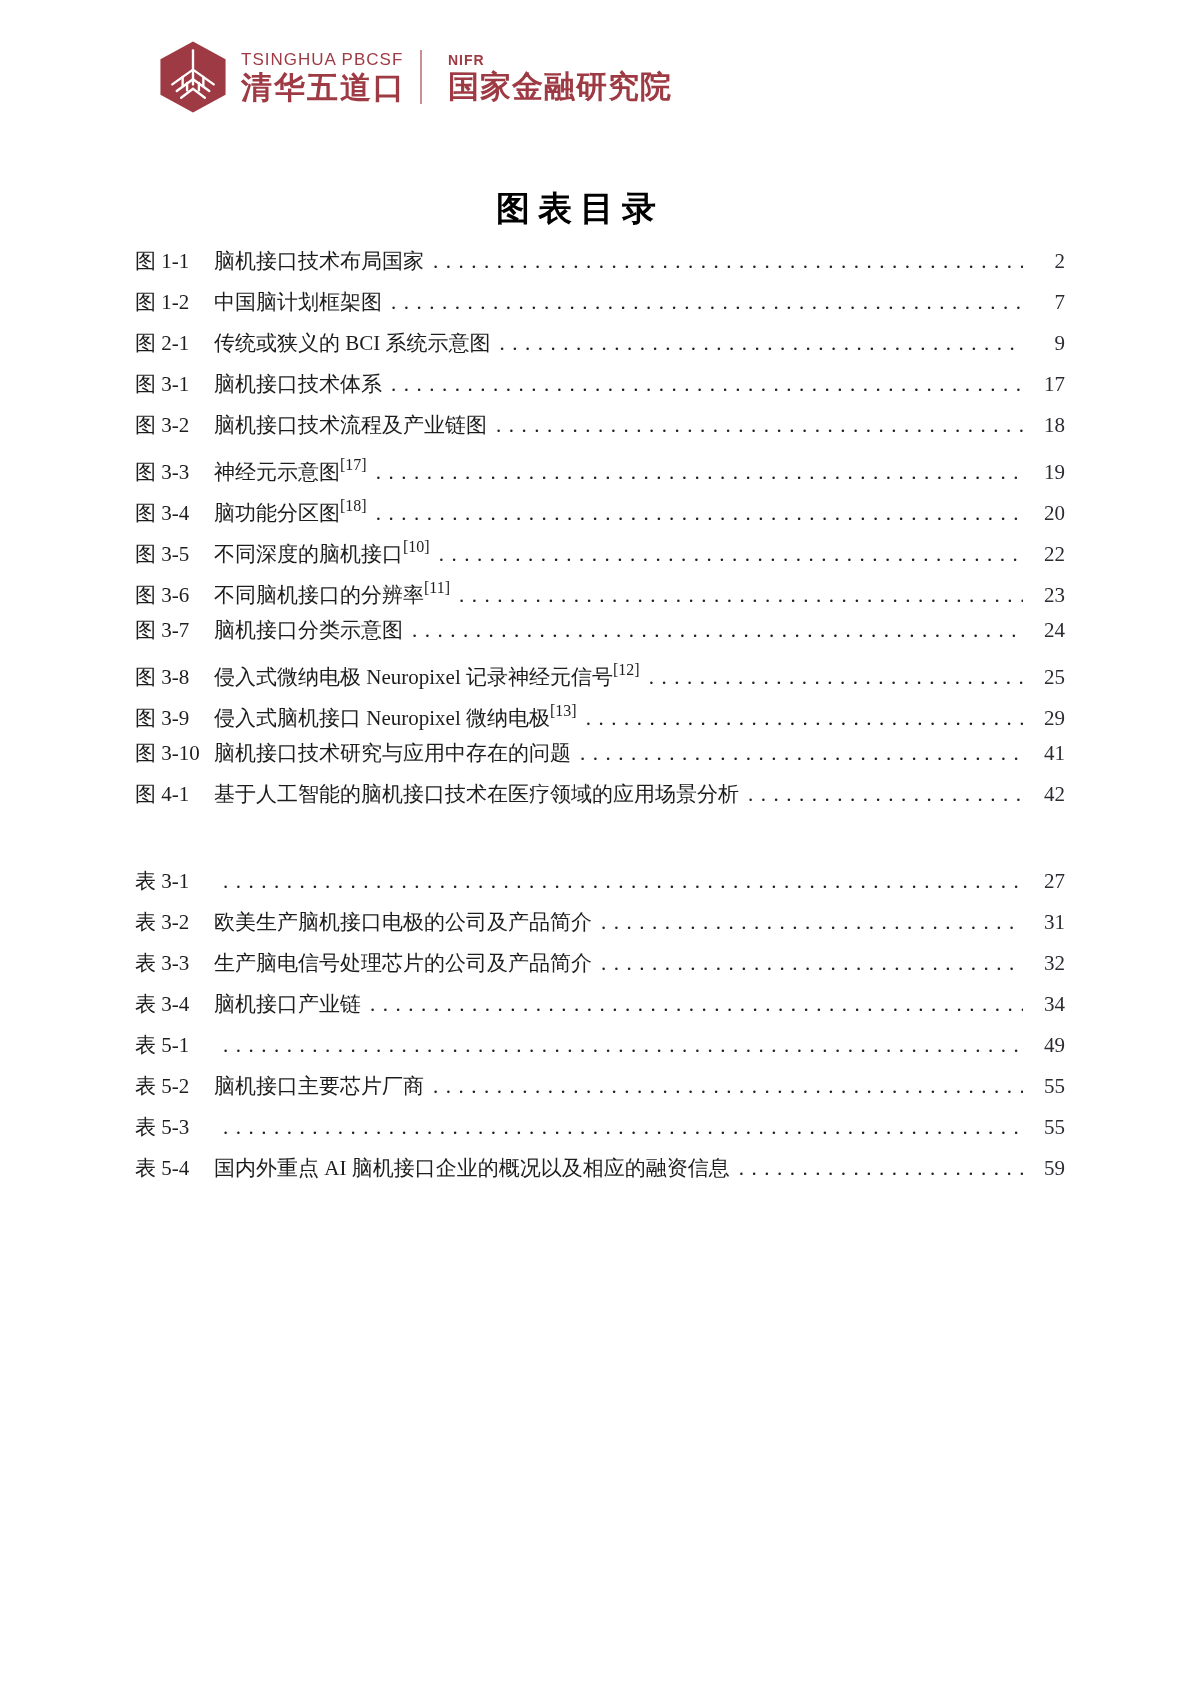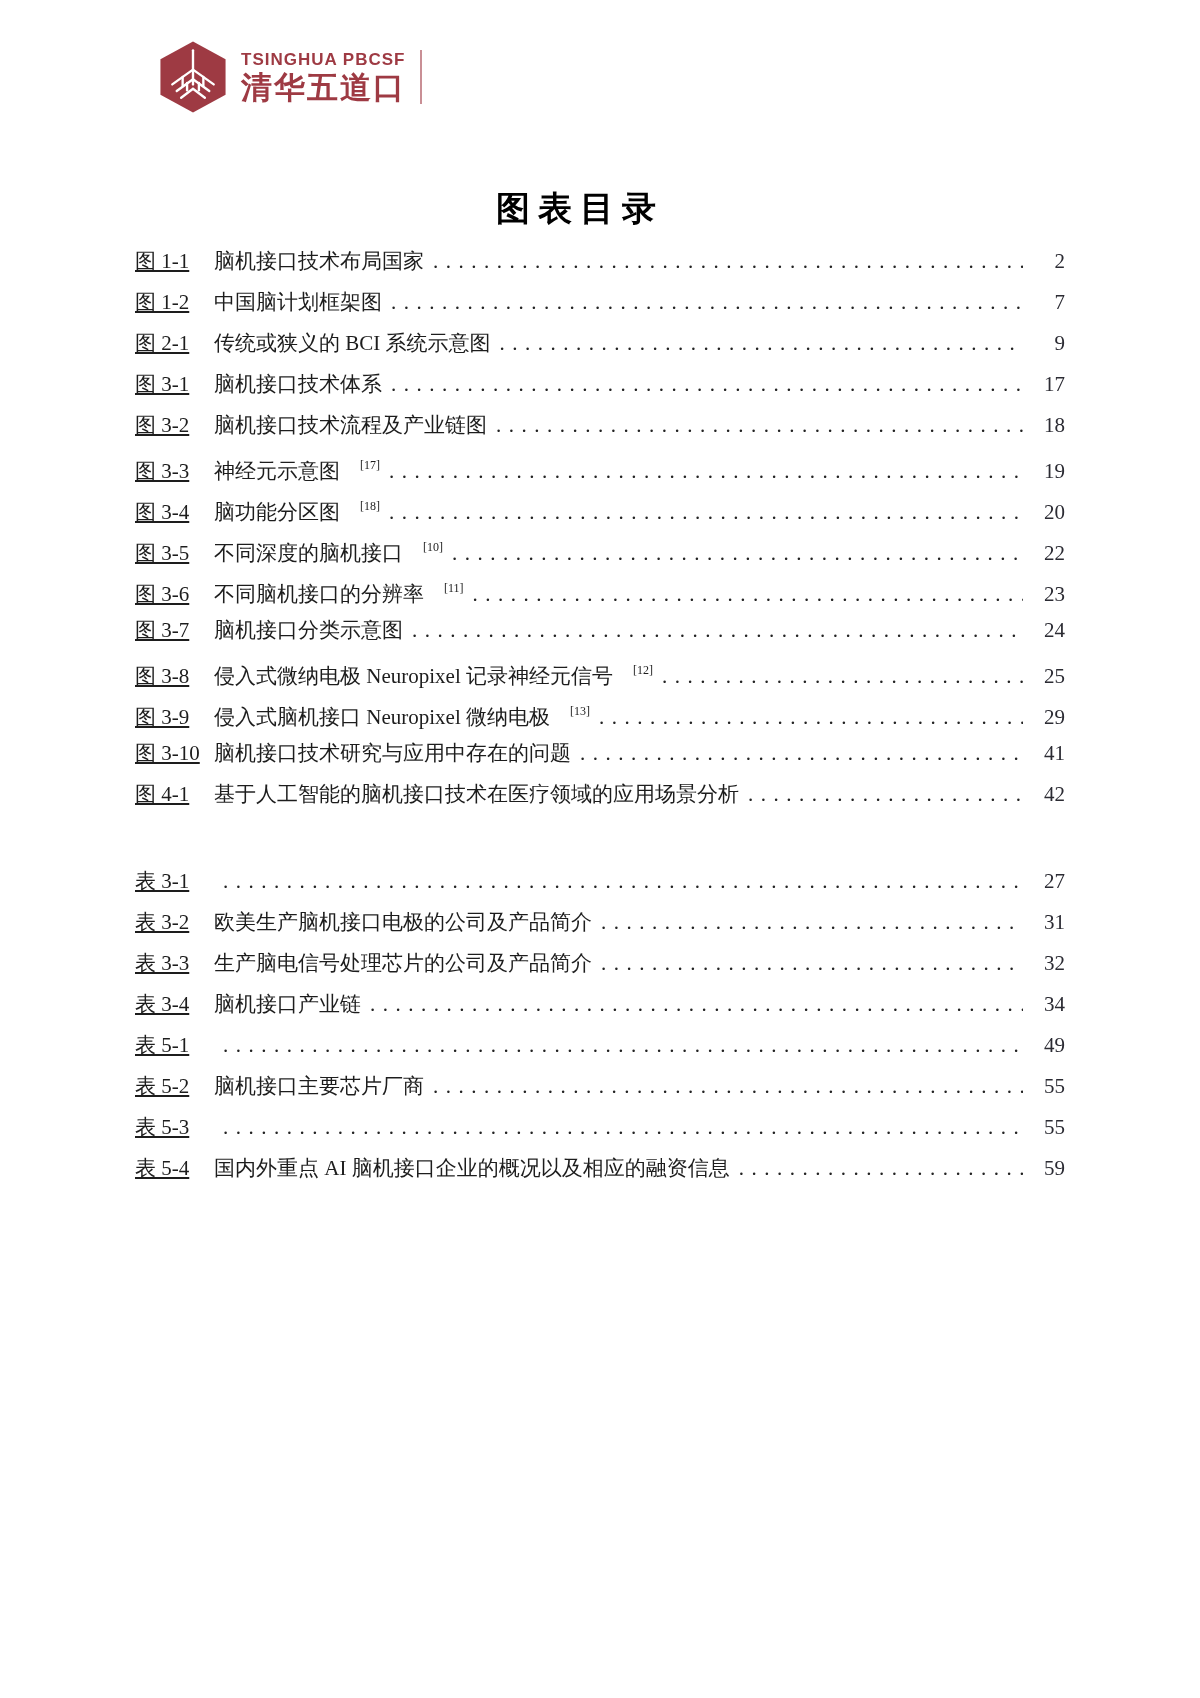"TSINGHUA PBCSF" .en1 { font-weight: bold -> normal }
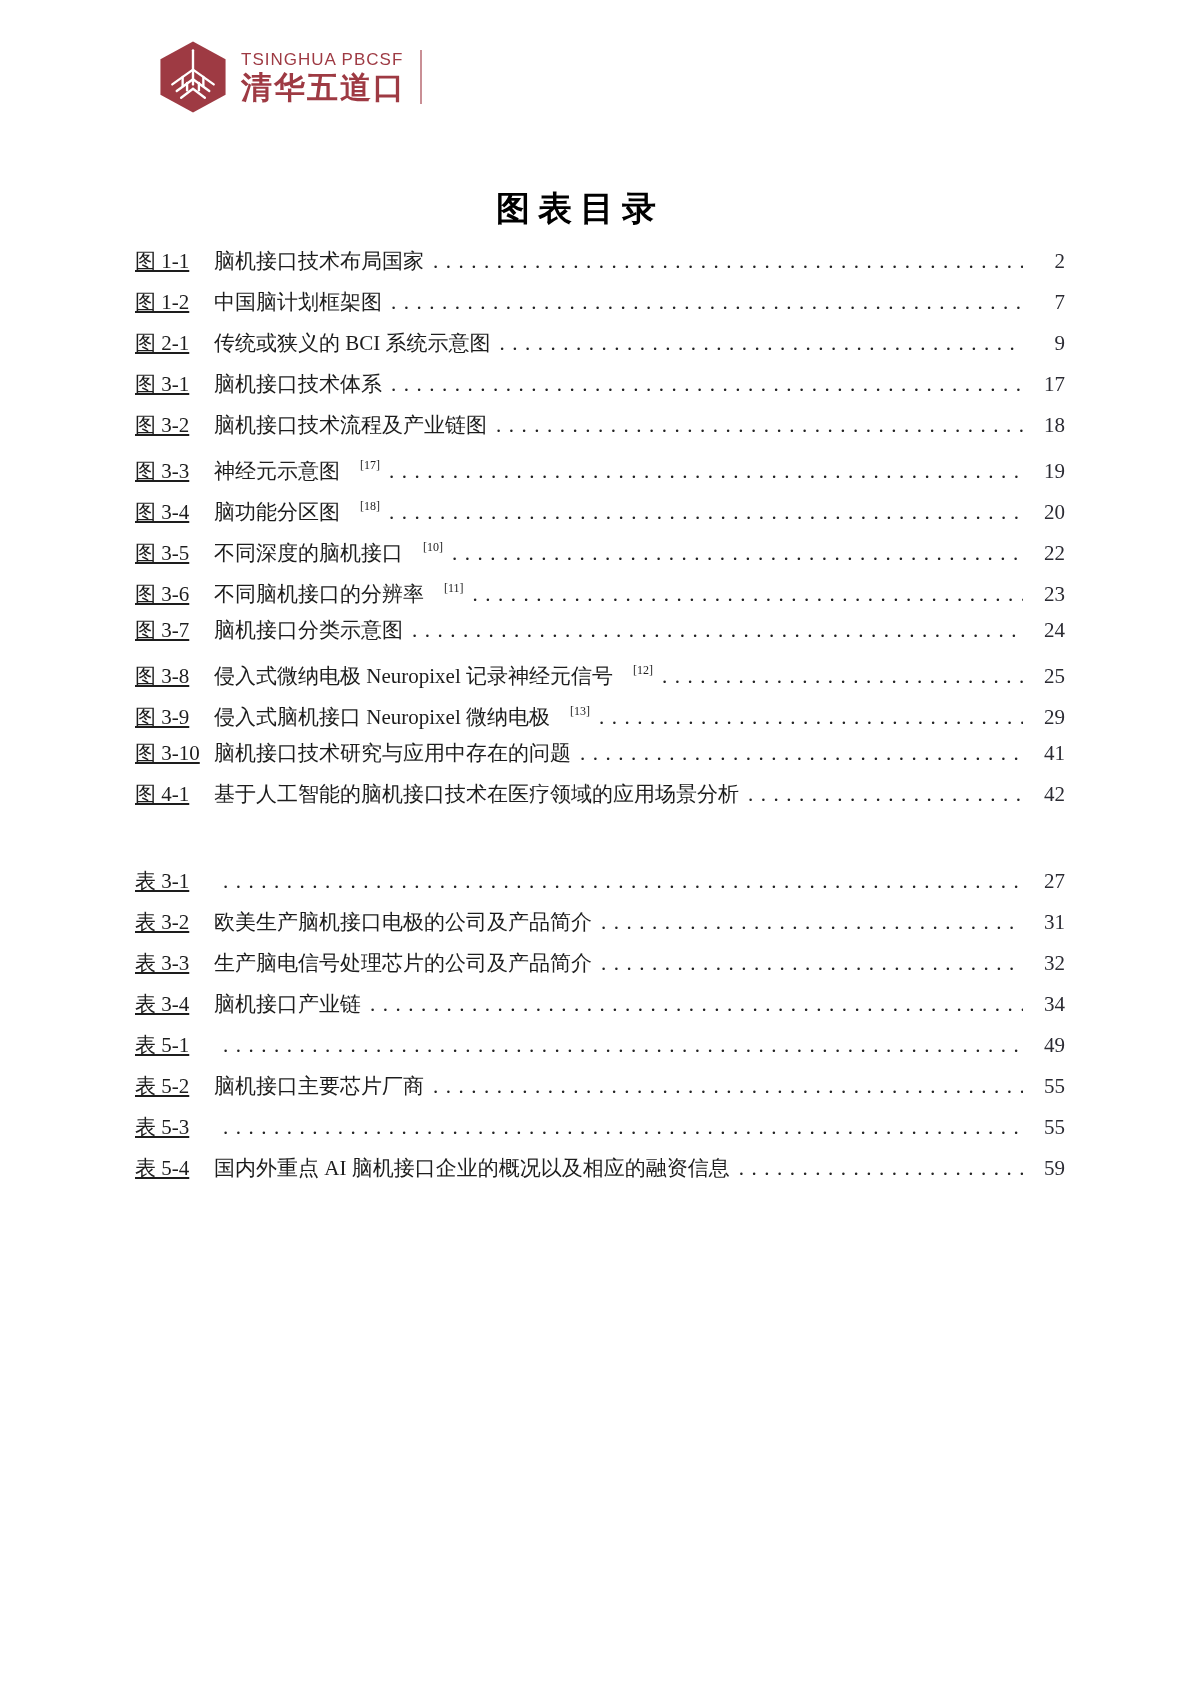"NIFR" div.logo-text { html: none -> <div> <span>NIFR</span> <span>国家金融研究院</span> </div> }
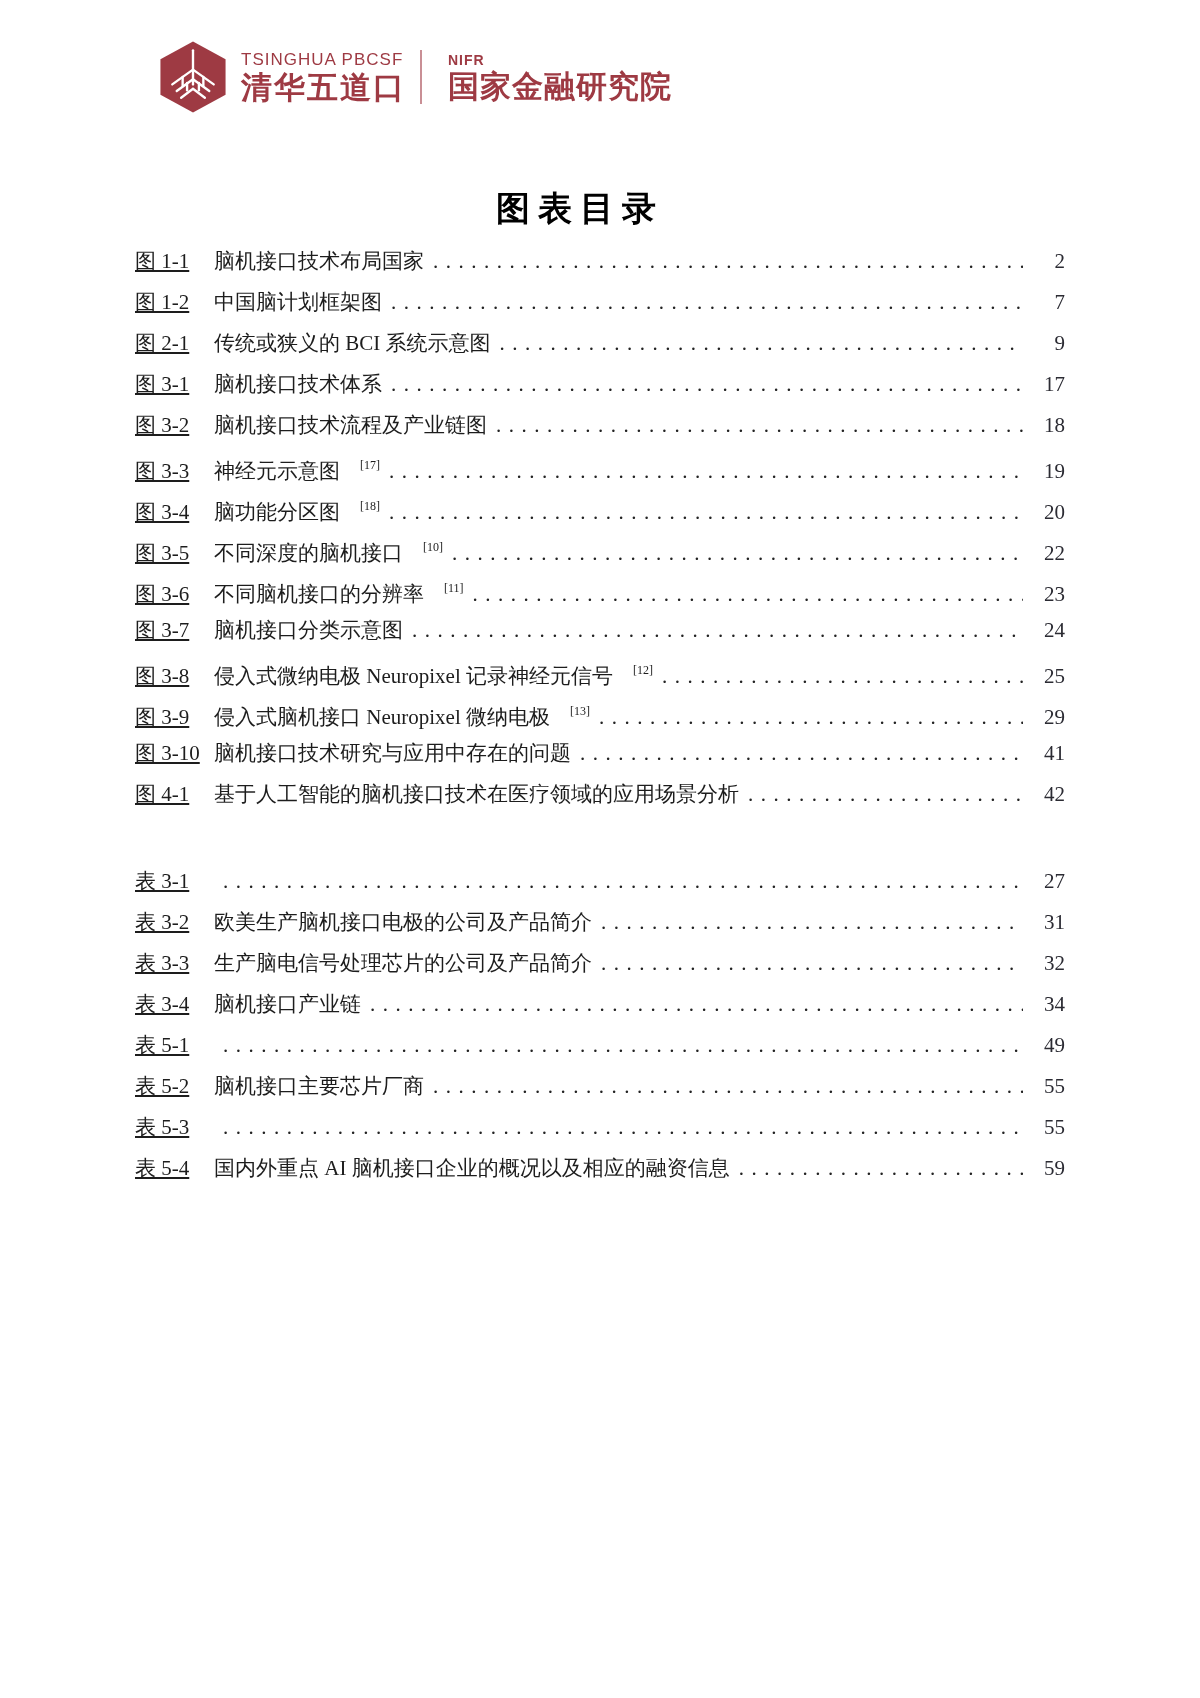"图 1-1" .lbl { text-decoration: underline -> none }
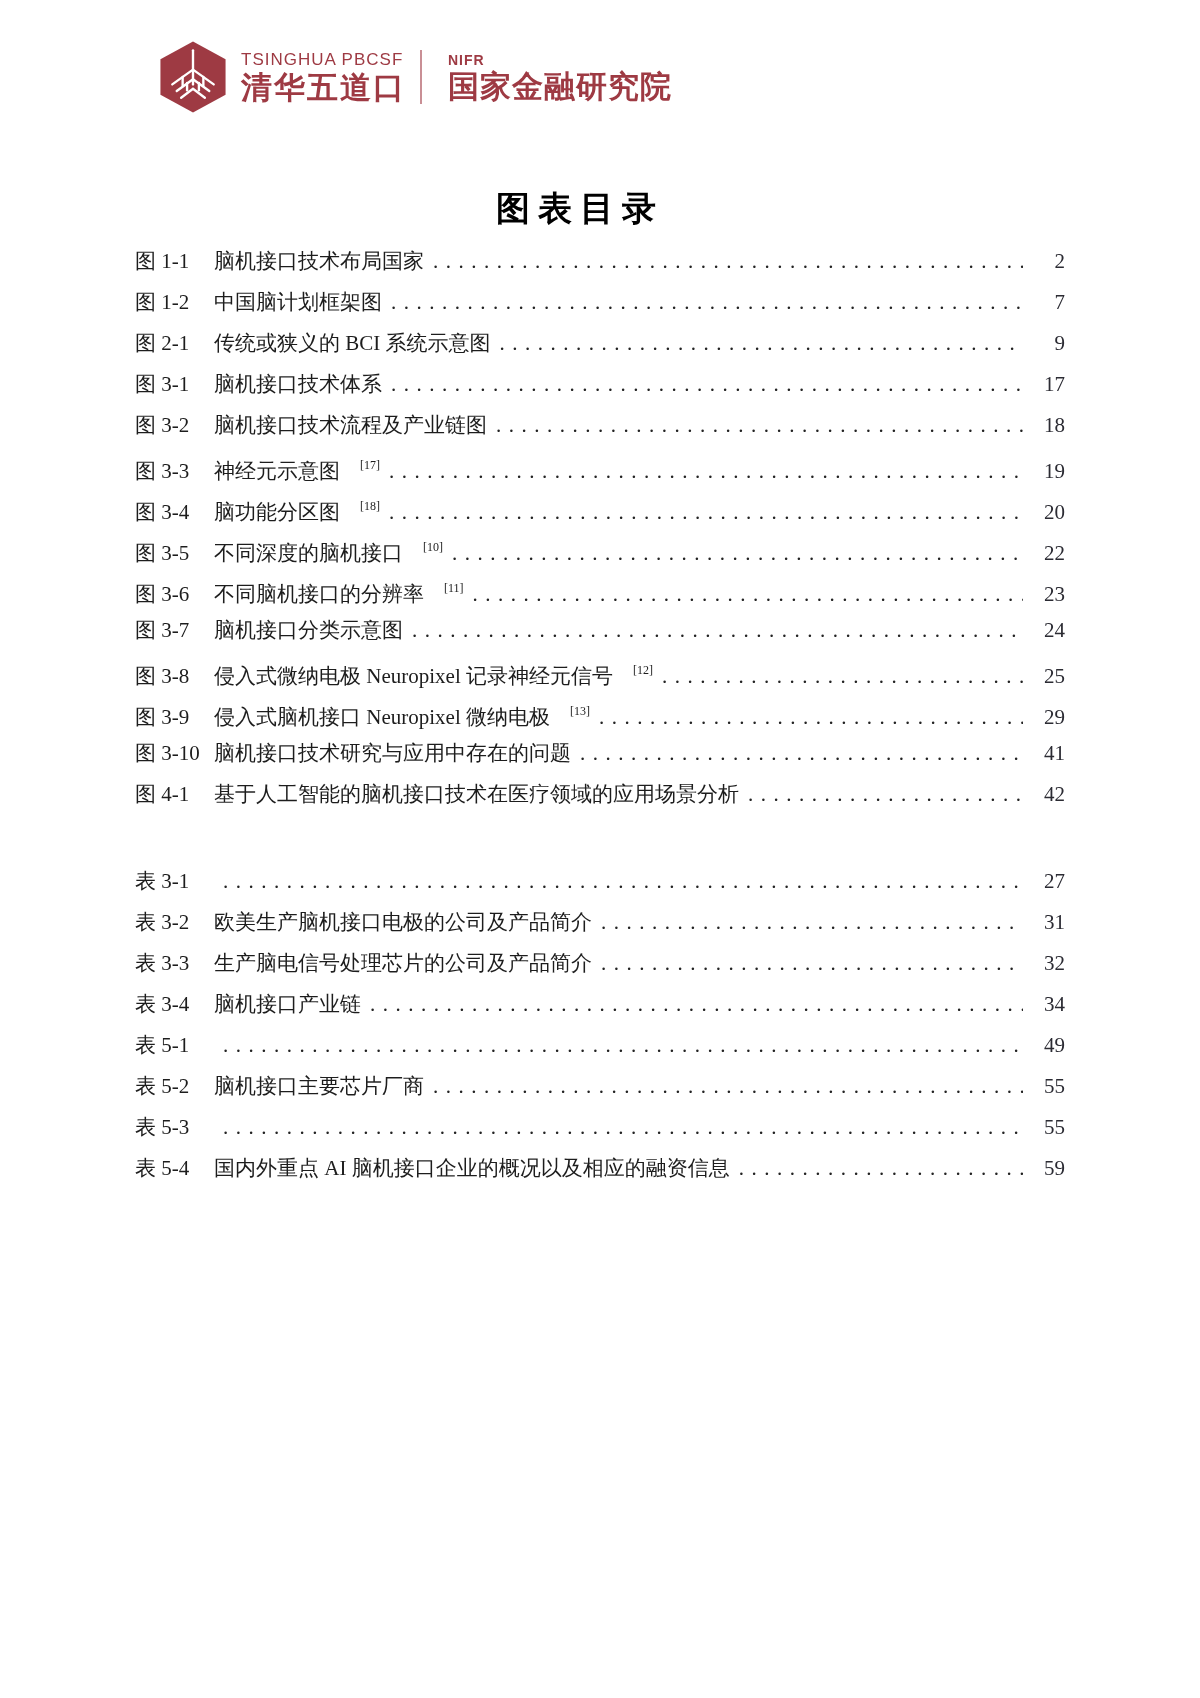"[17]" .ttl sup { font-size: 12px -> 16px; margin-left: 20px -> none }
